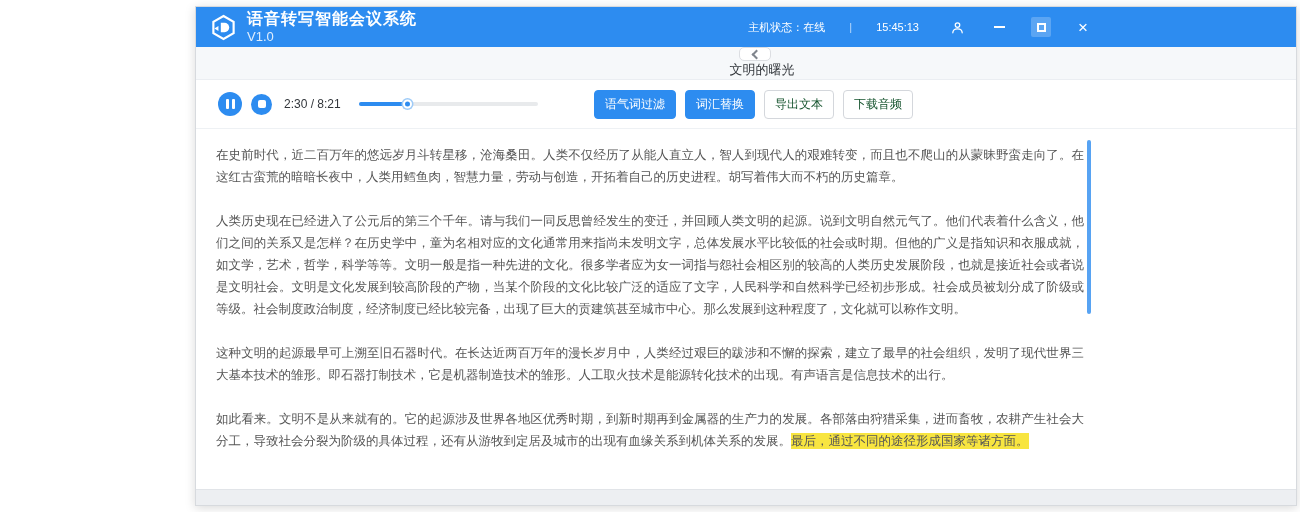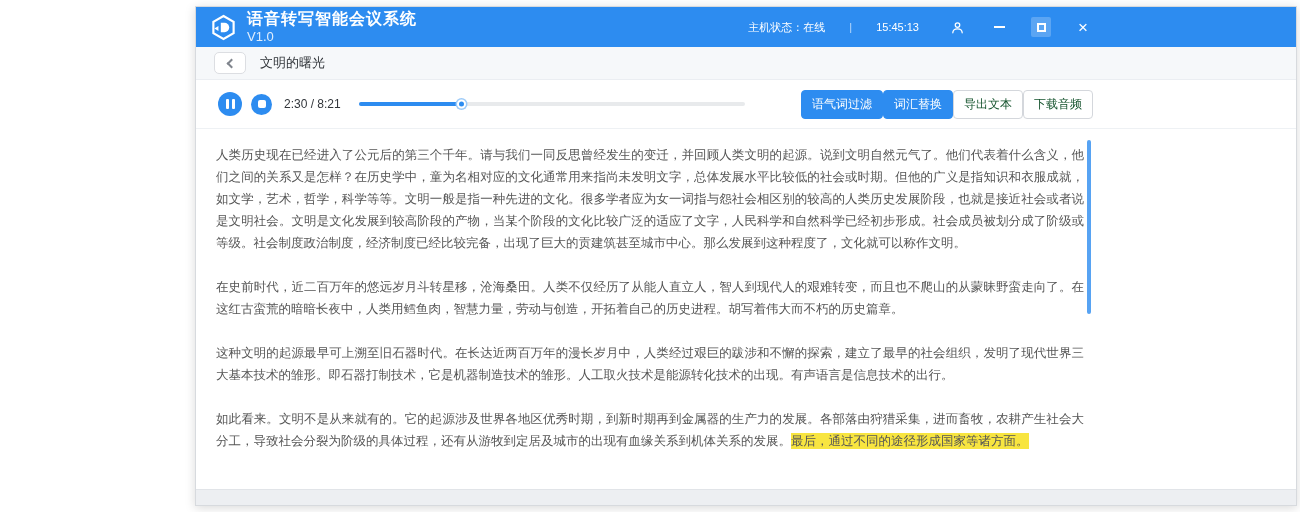"文明的曙光" .subheader { flex-direction: none -> column }
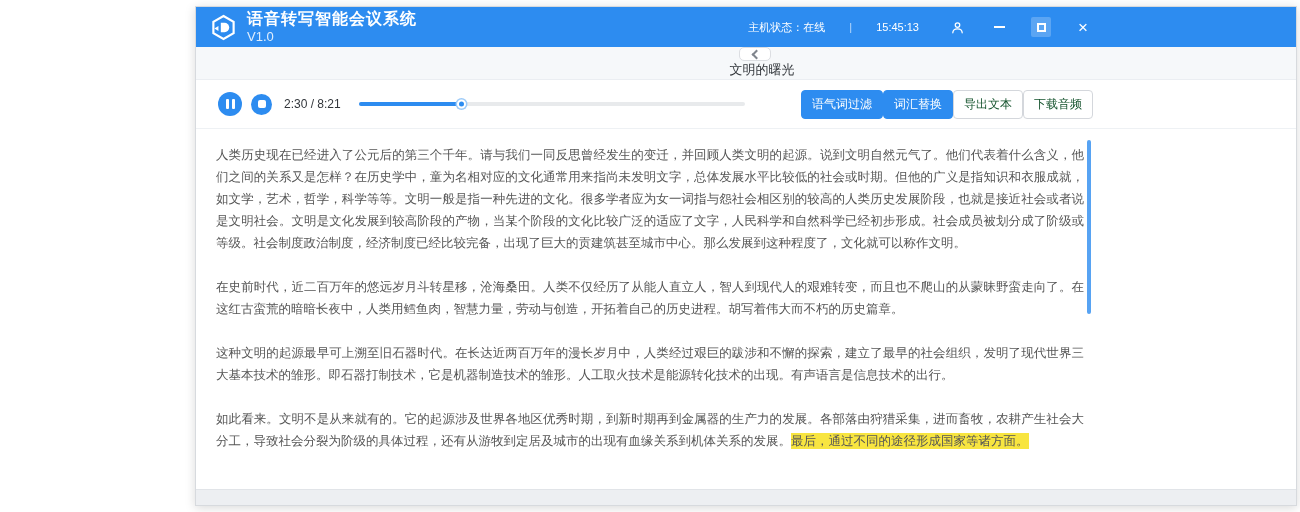"2:30 / 8:21" .player-inner { width: 897px -> 717px }
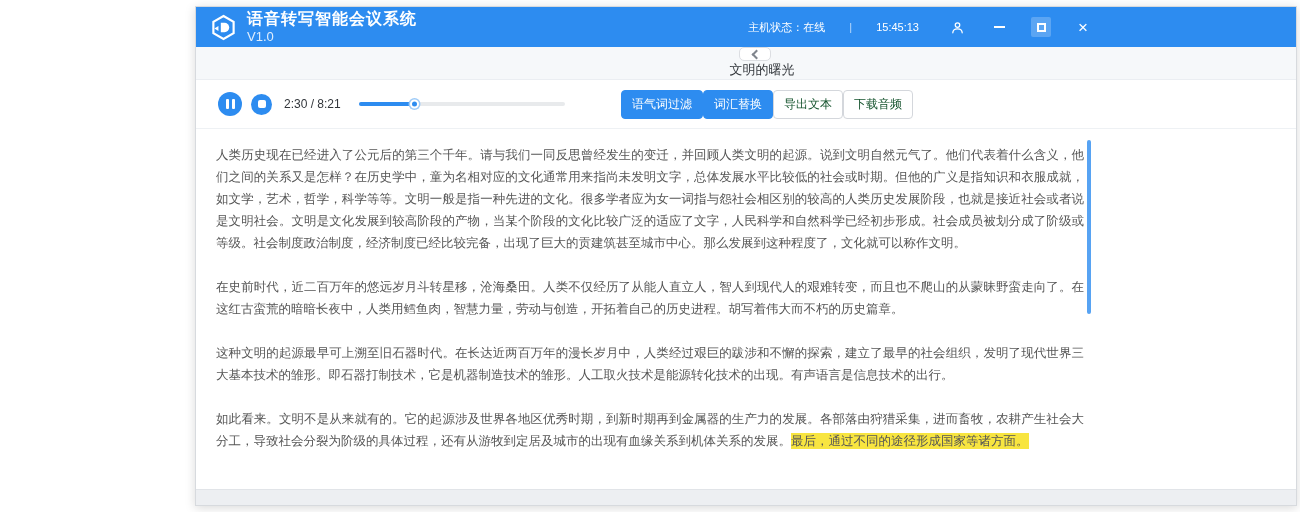"语气词过滤" .btn-group { gap: none -> 9px }
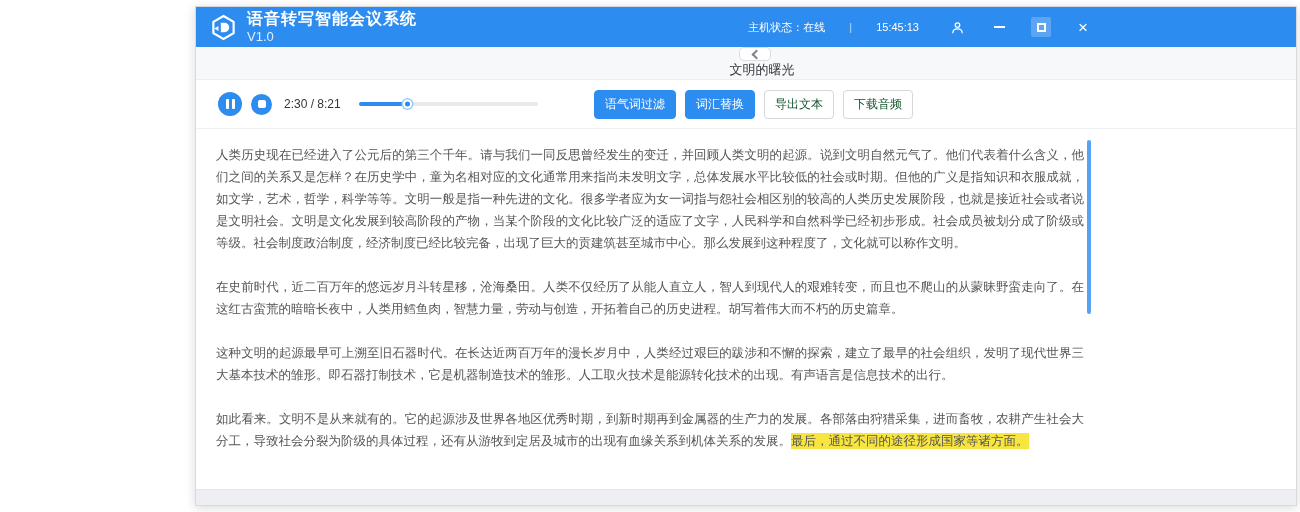"人类历史现在已经进入了公元后的第三个千年。请与我们一同反思曾经发生的变迁，并回顾" p { order: before "在史前时代，近二百万年的悠远岁月斗转星移，沧海桑田。人类不仅经历了从能人直立人，" -> after "在史前时代，近二百万年的悠远岁月斗转星移，沧海桑田。人类不仅经历了从能人直立人，" }
